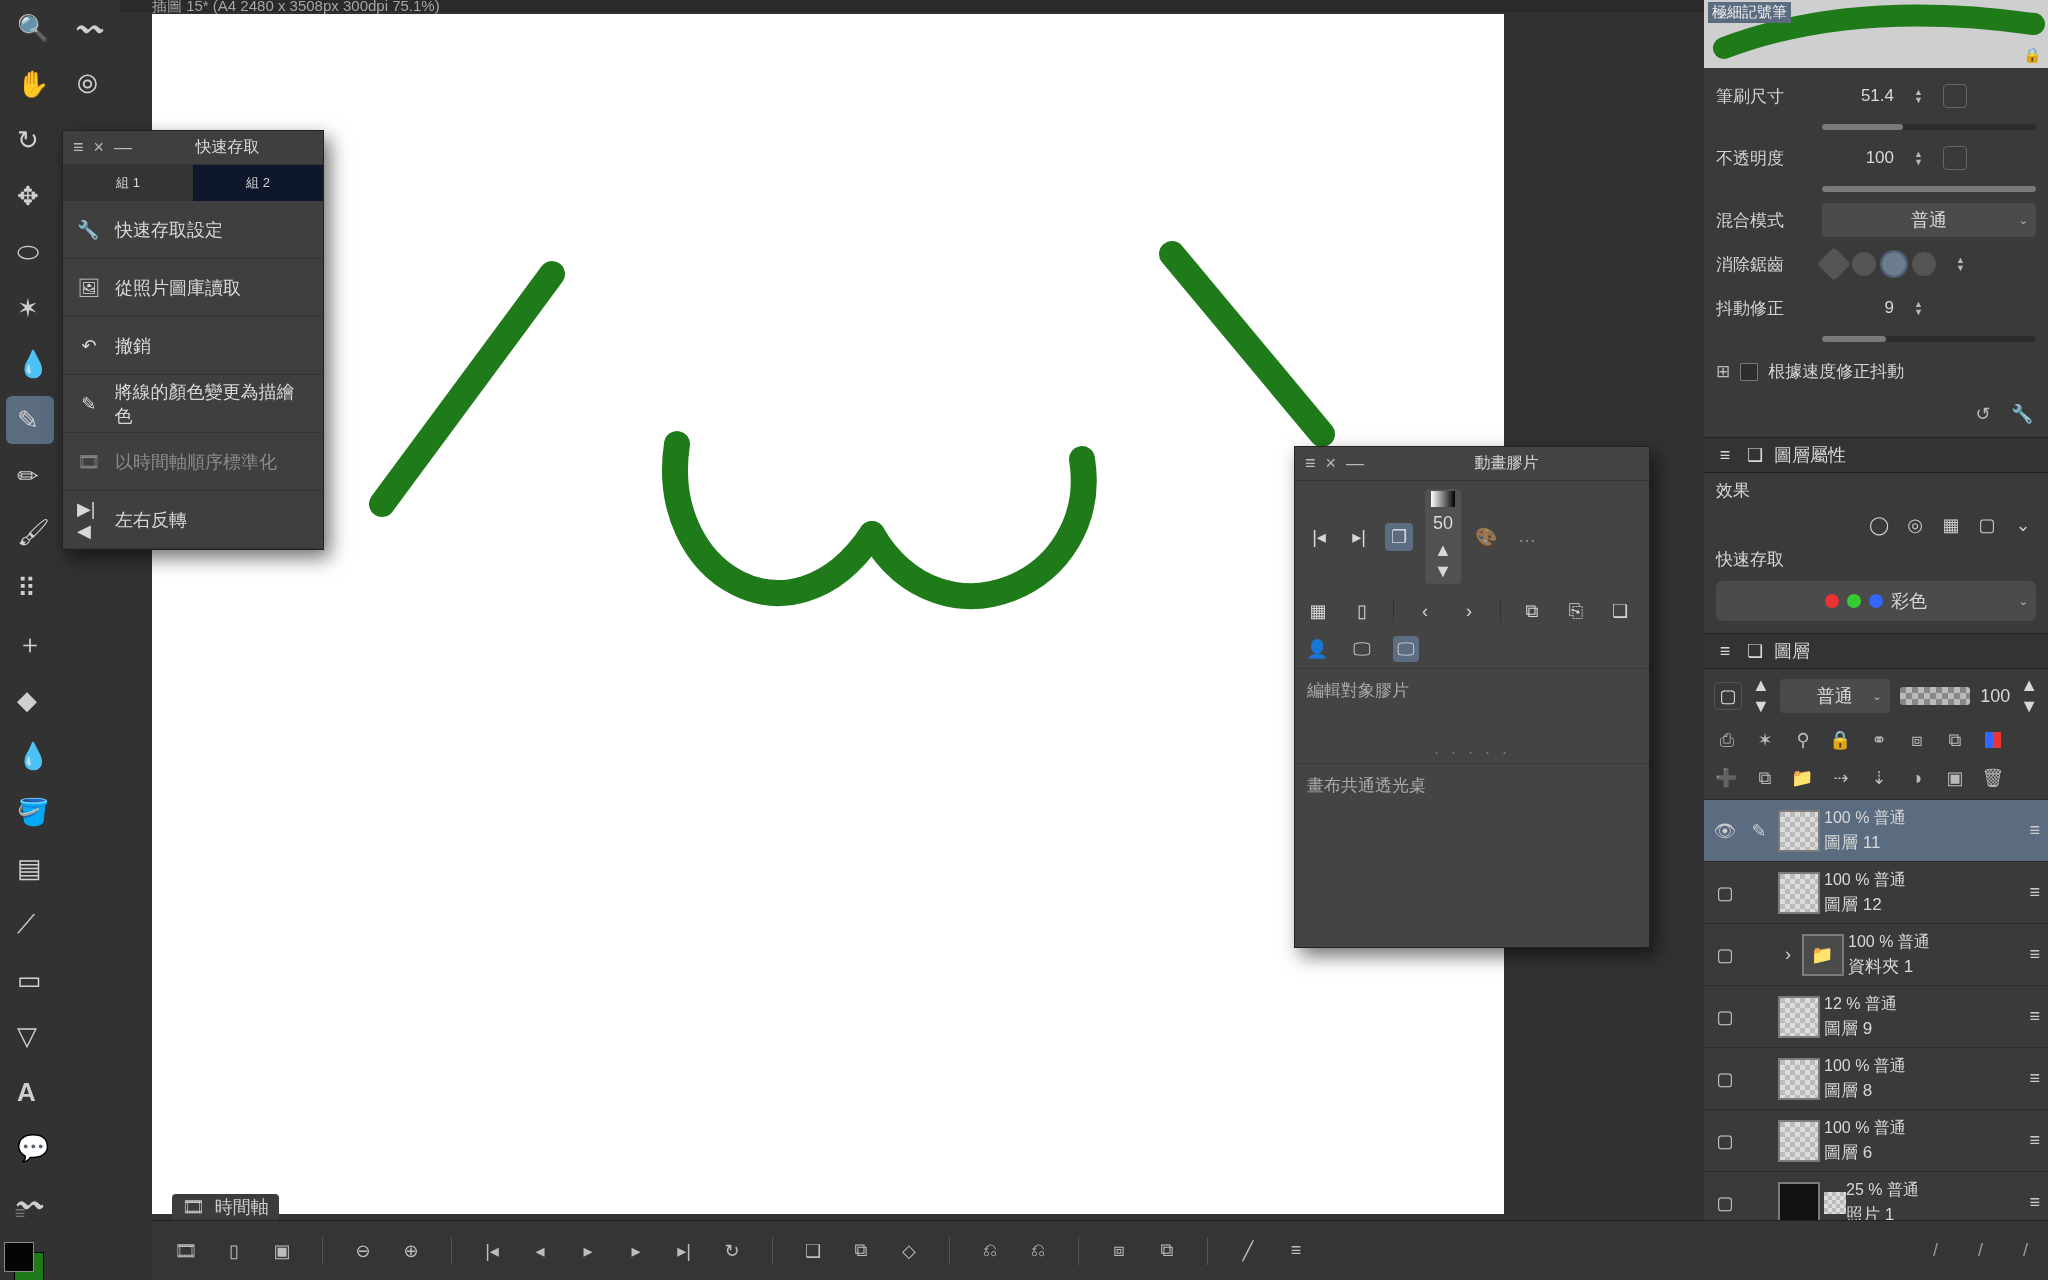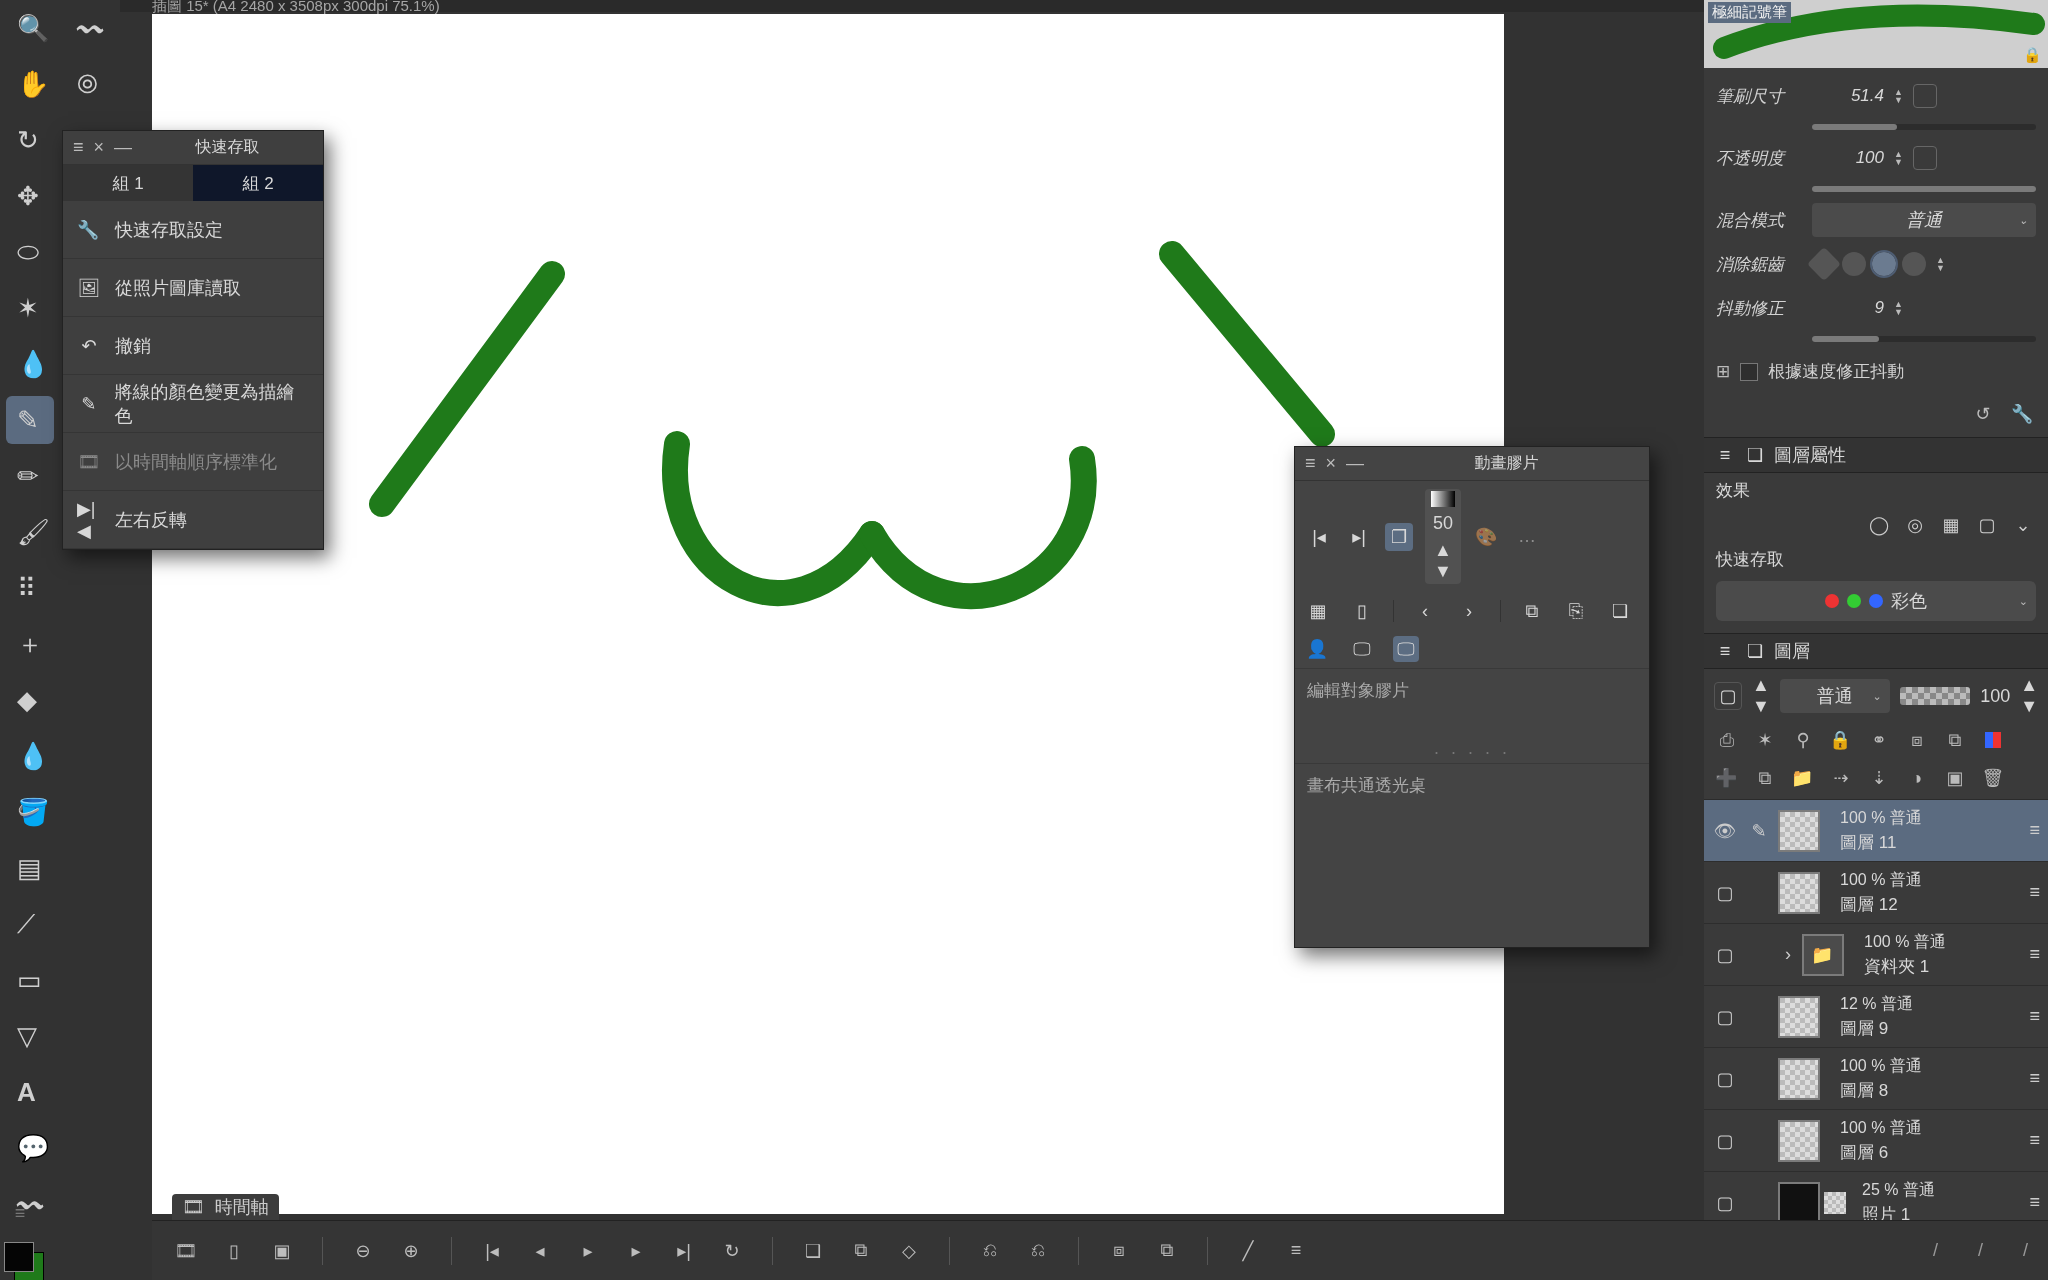"筆刷尺寸" .prop-line { font-style: italic -> none; gap: 10px -> 20px }
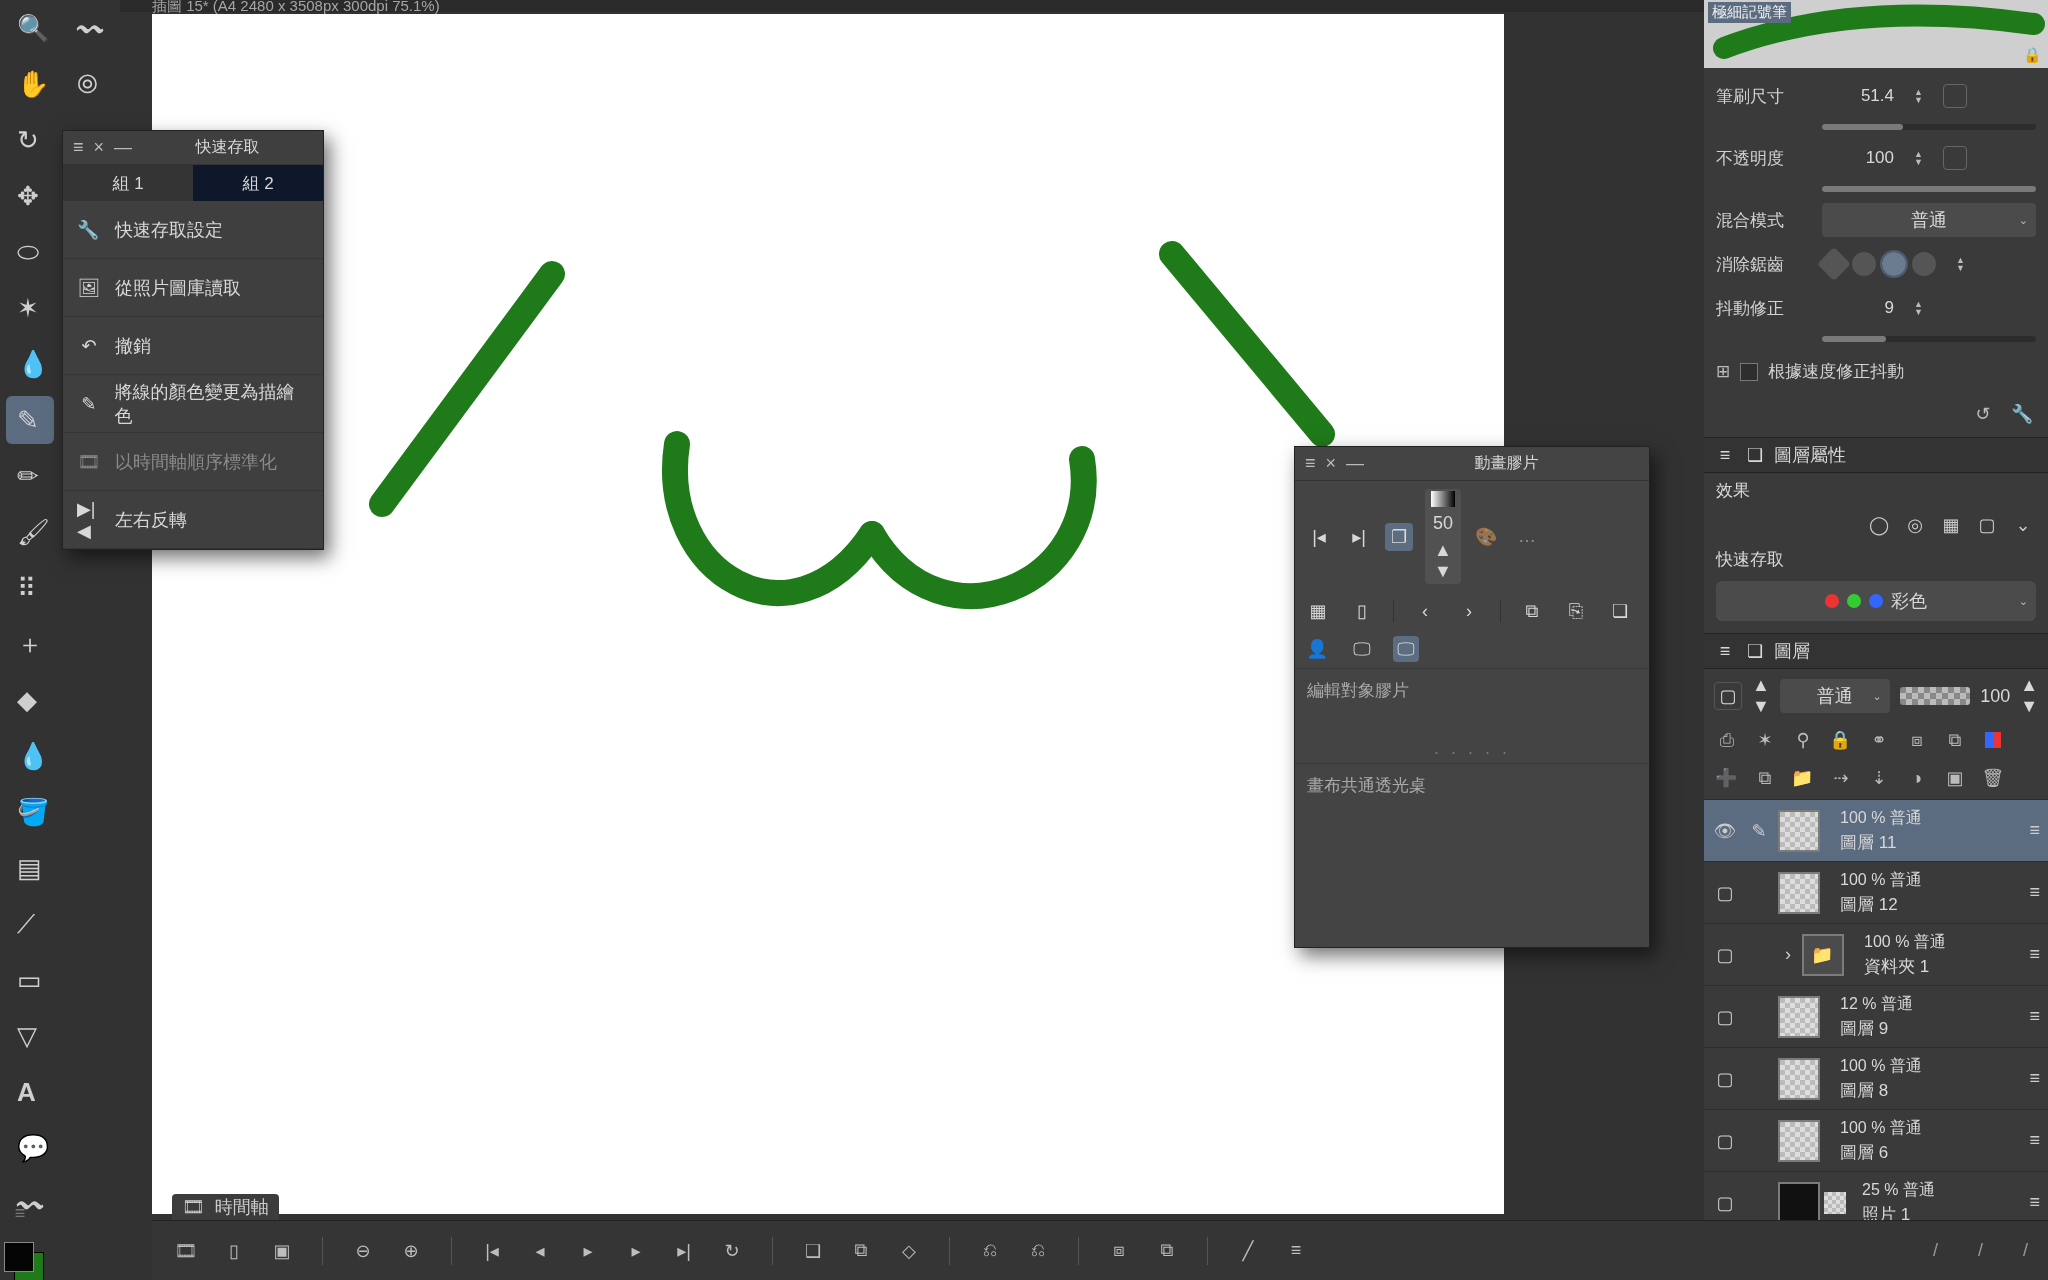"組 1" #quick-access .tabs .qa-tab { font-size: 17px -> 13px }
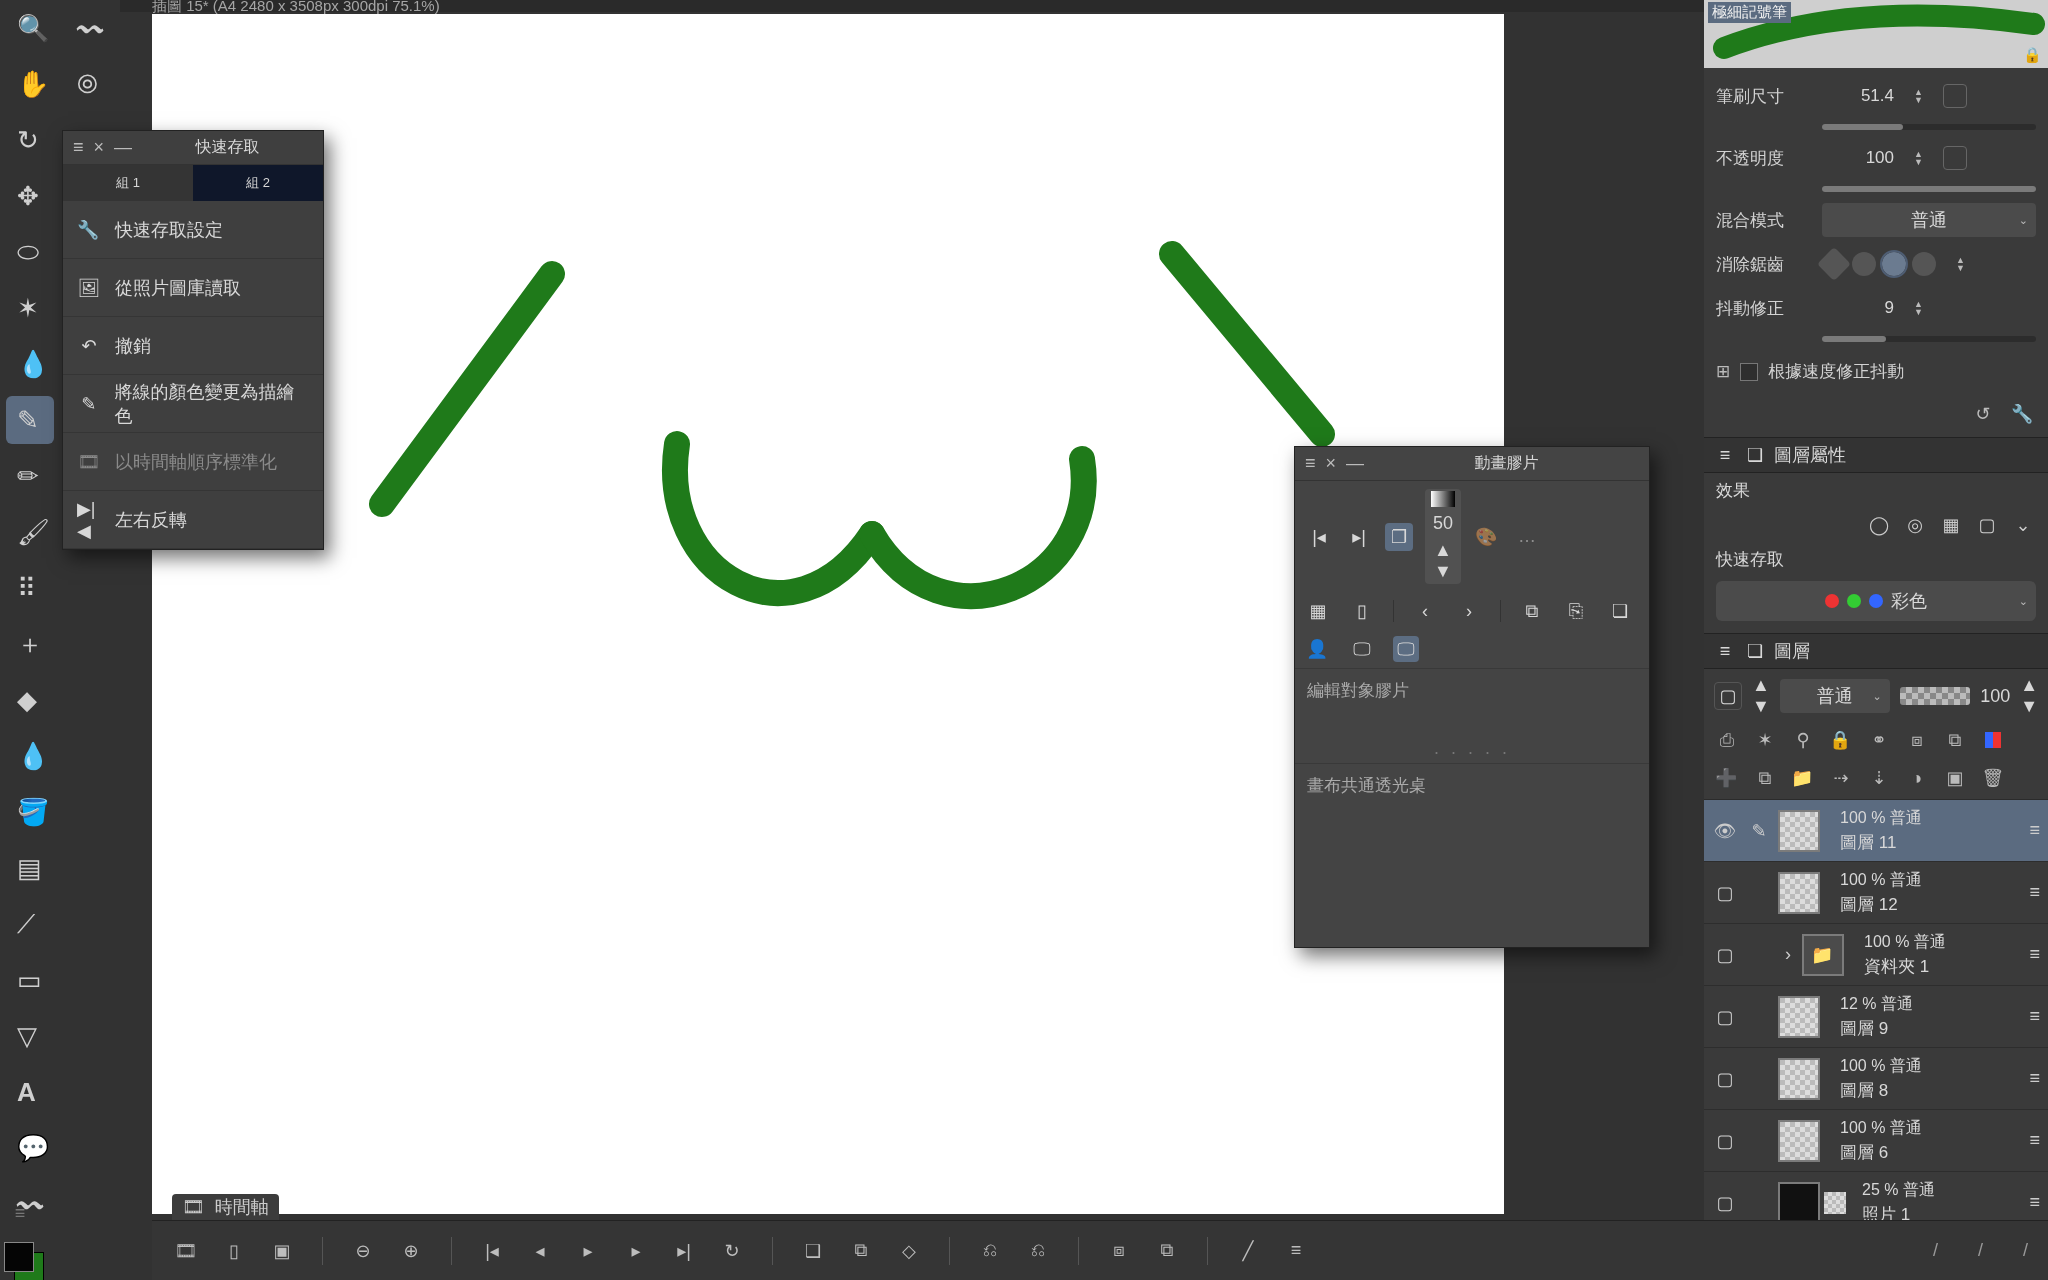"100 % 普通" .layer-row .meta { margin-left: 16px -> 0 }
